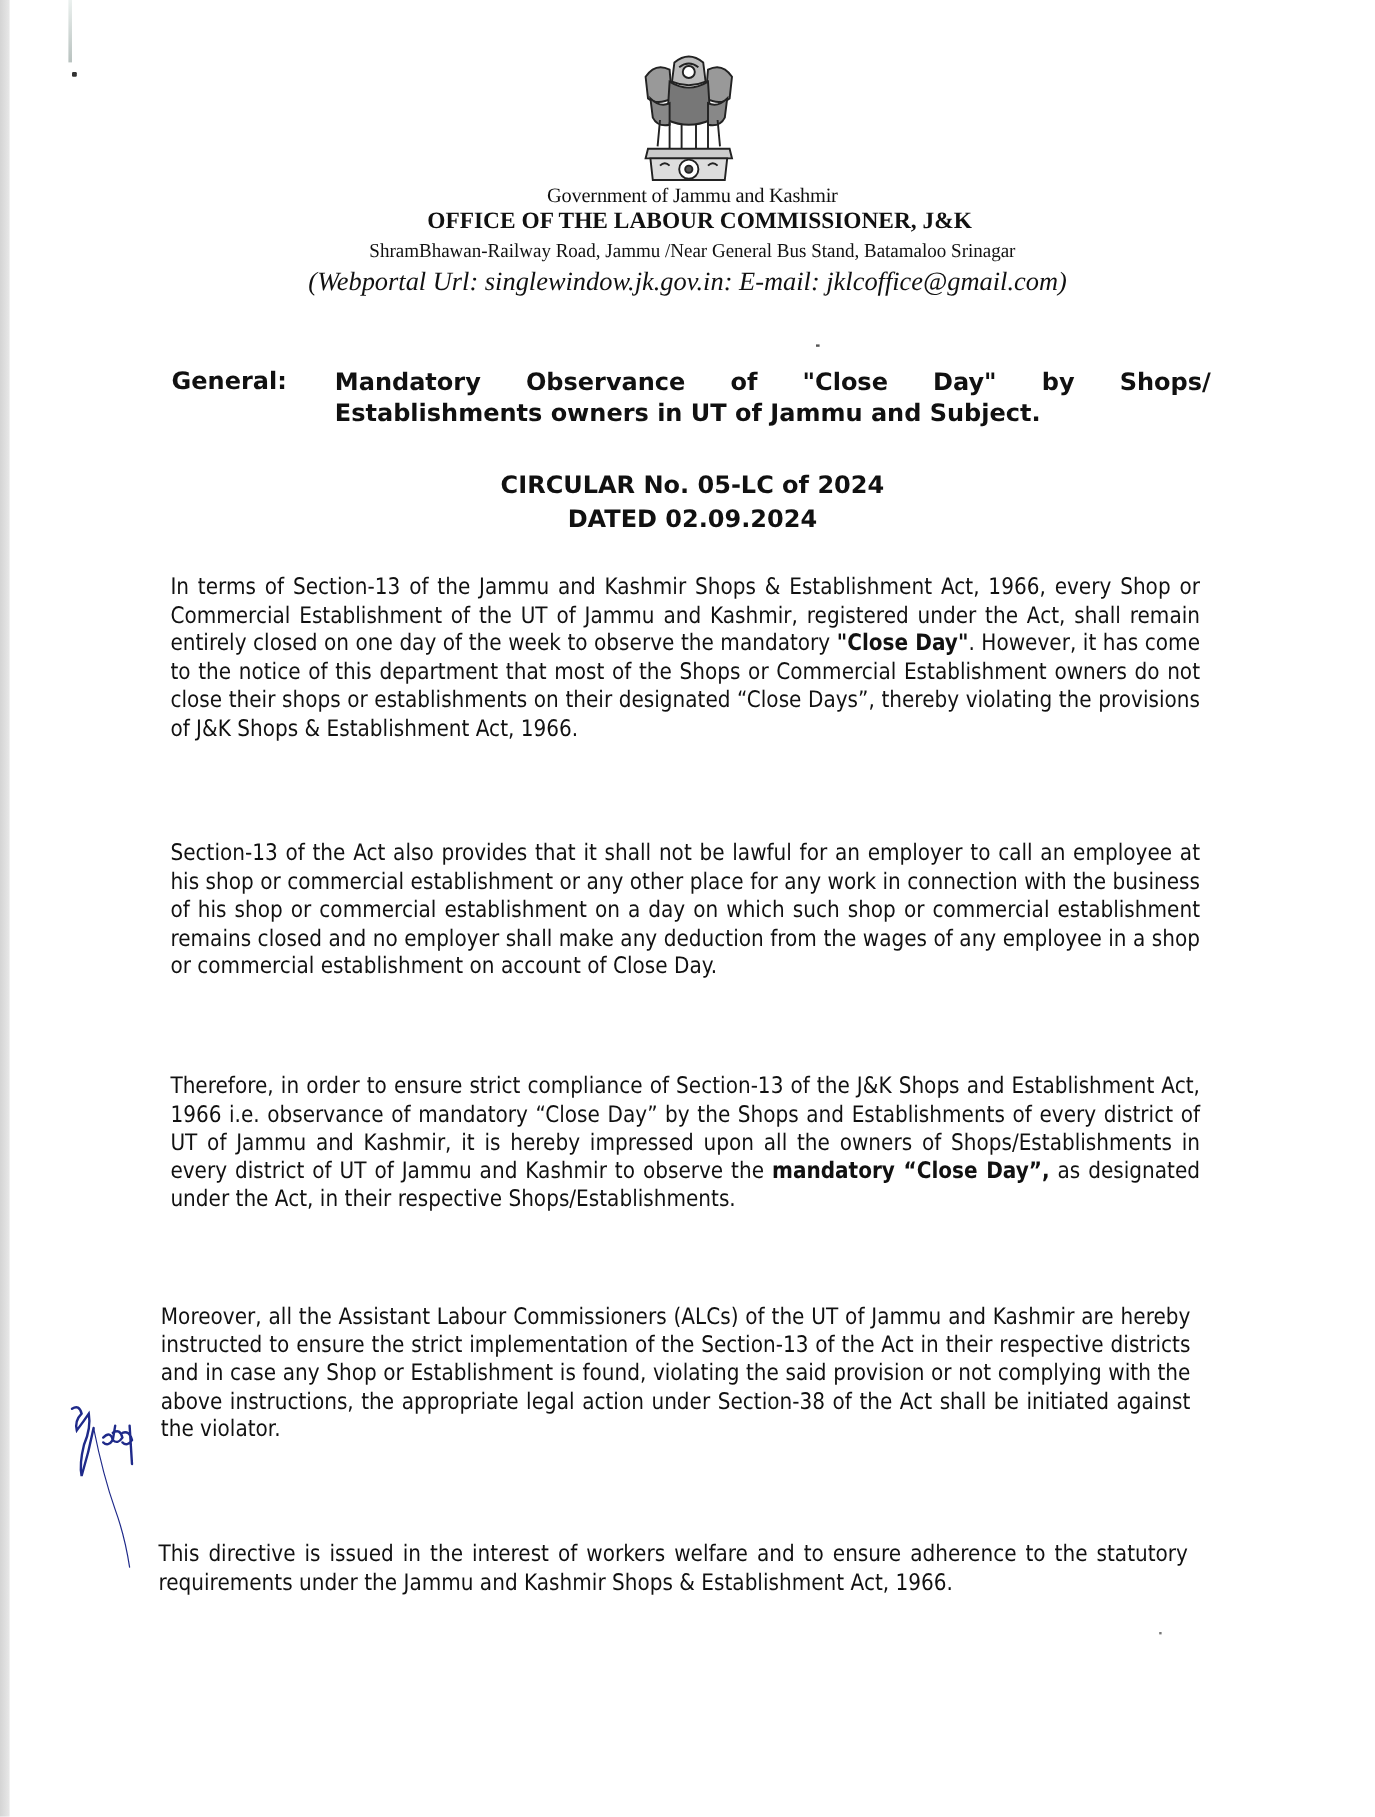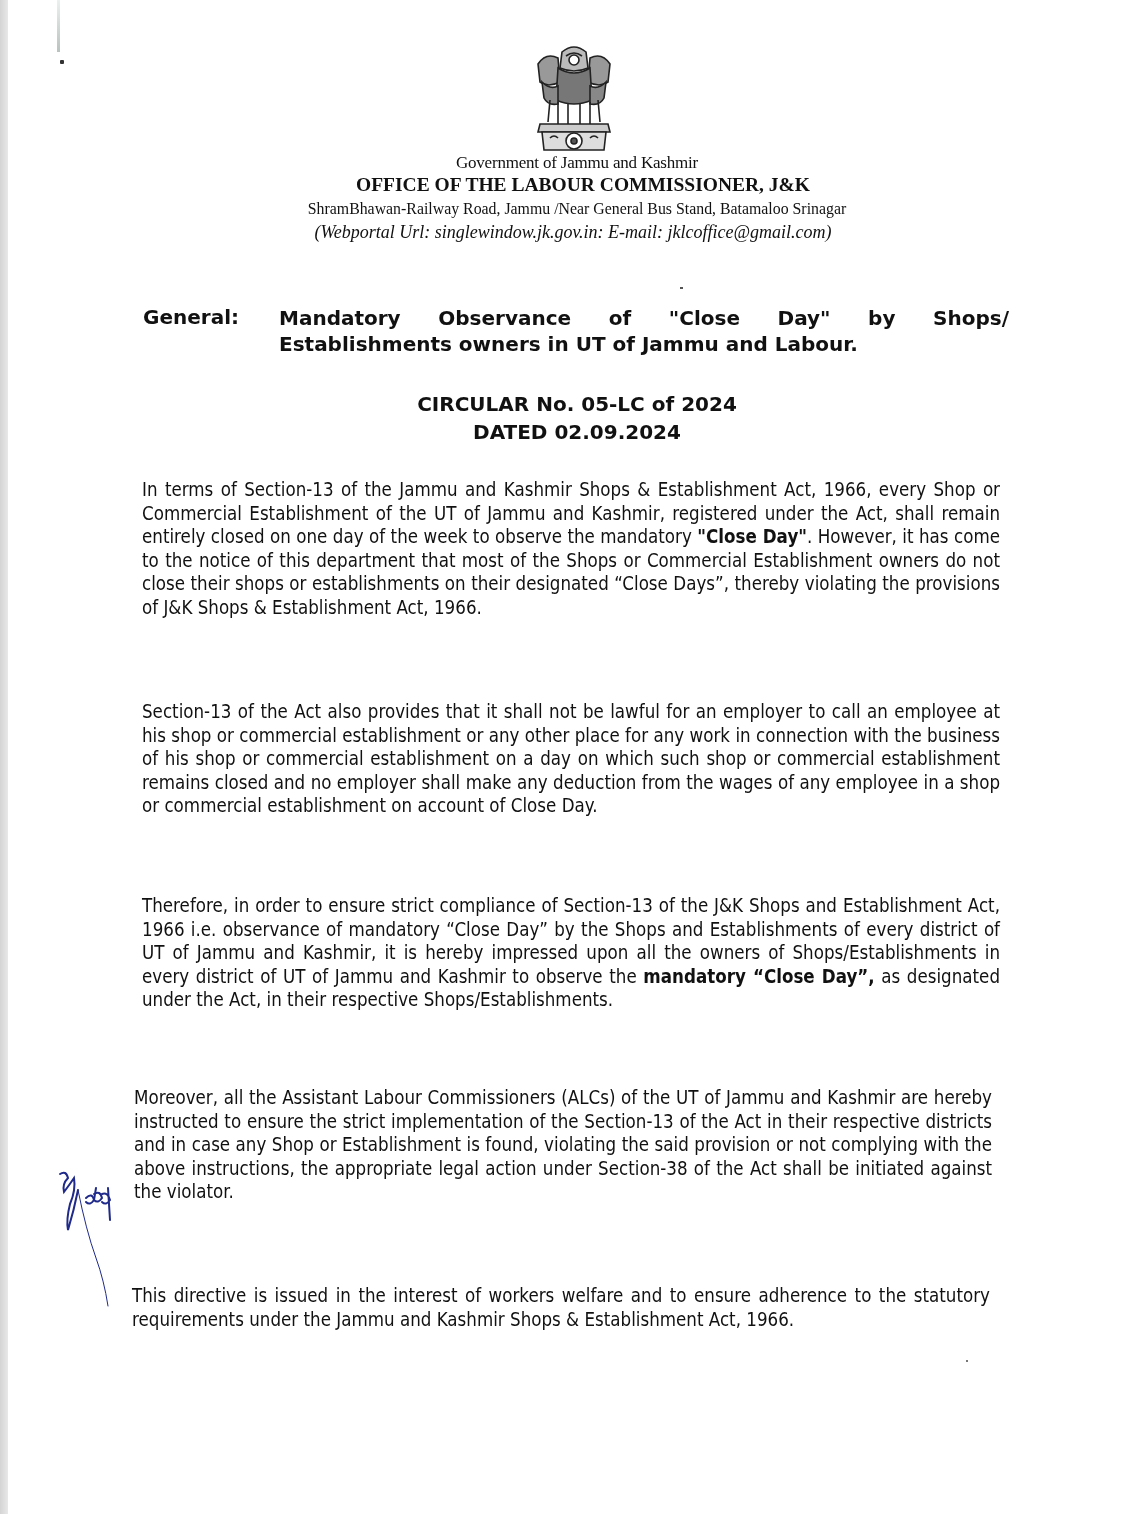"(Webportal Url: singlewindow.jk.gov.in:" .hdr-web { font-size: 18px -> 22px }
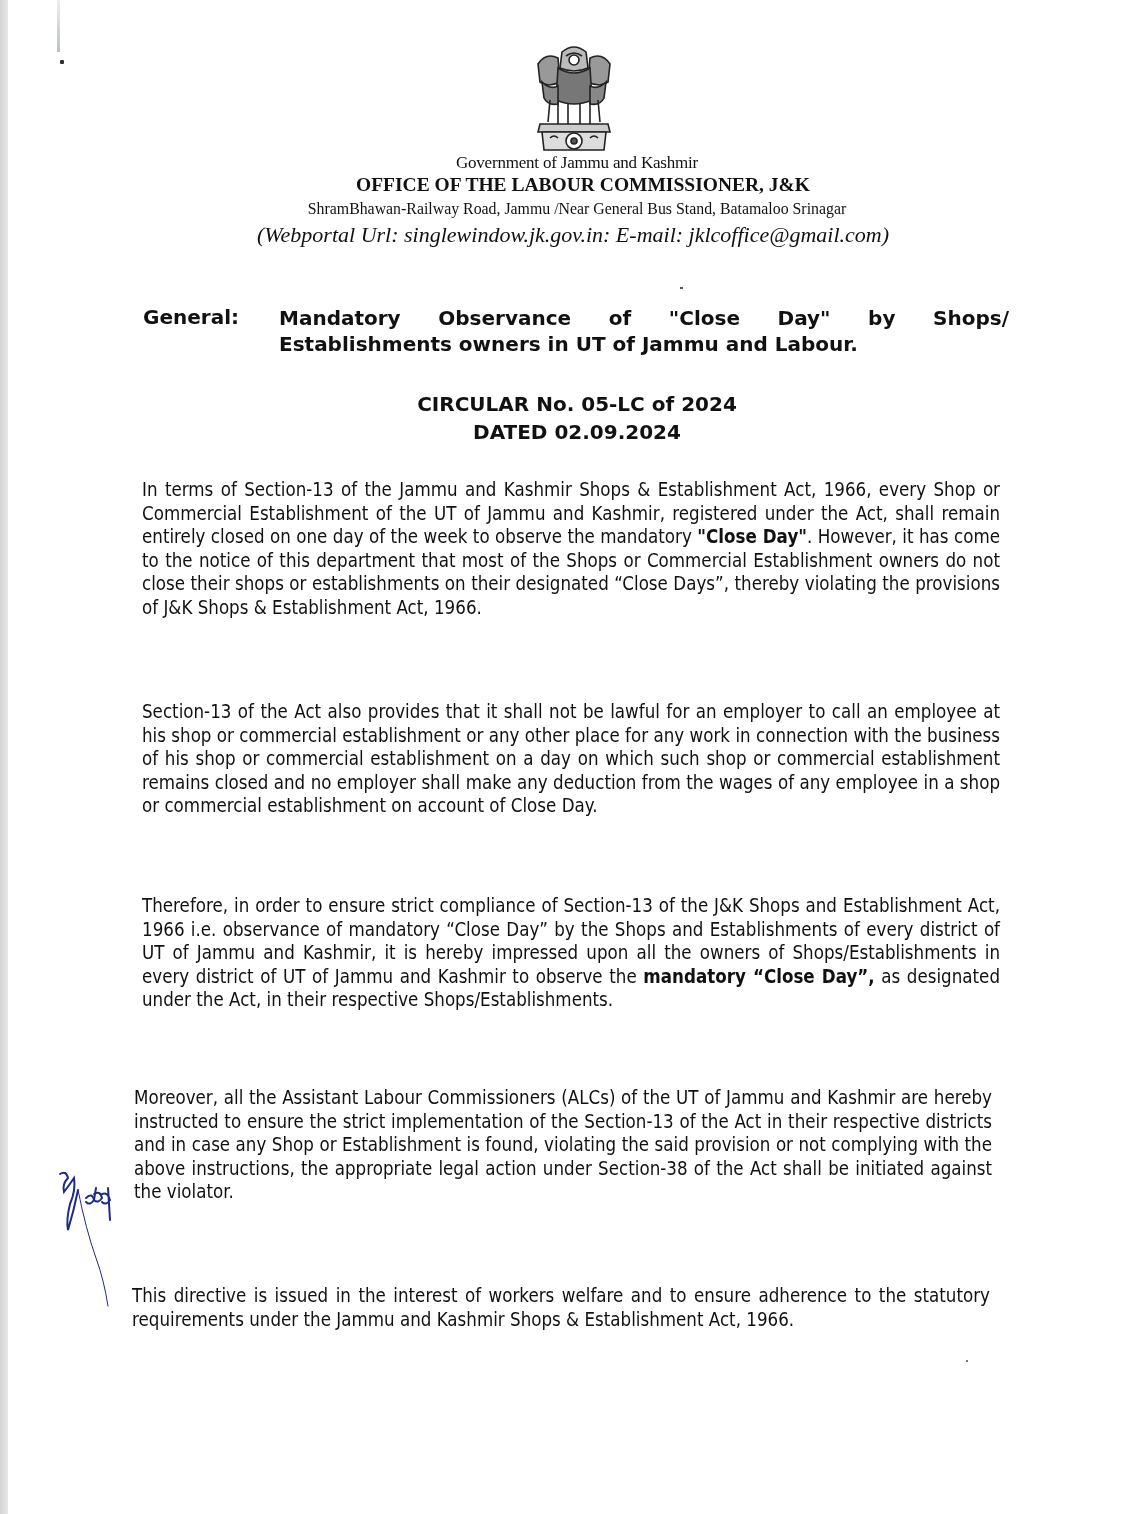"Establishments owners in UT of" span.subject-line2 { text: Labour -> Subject }
